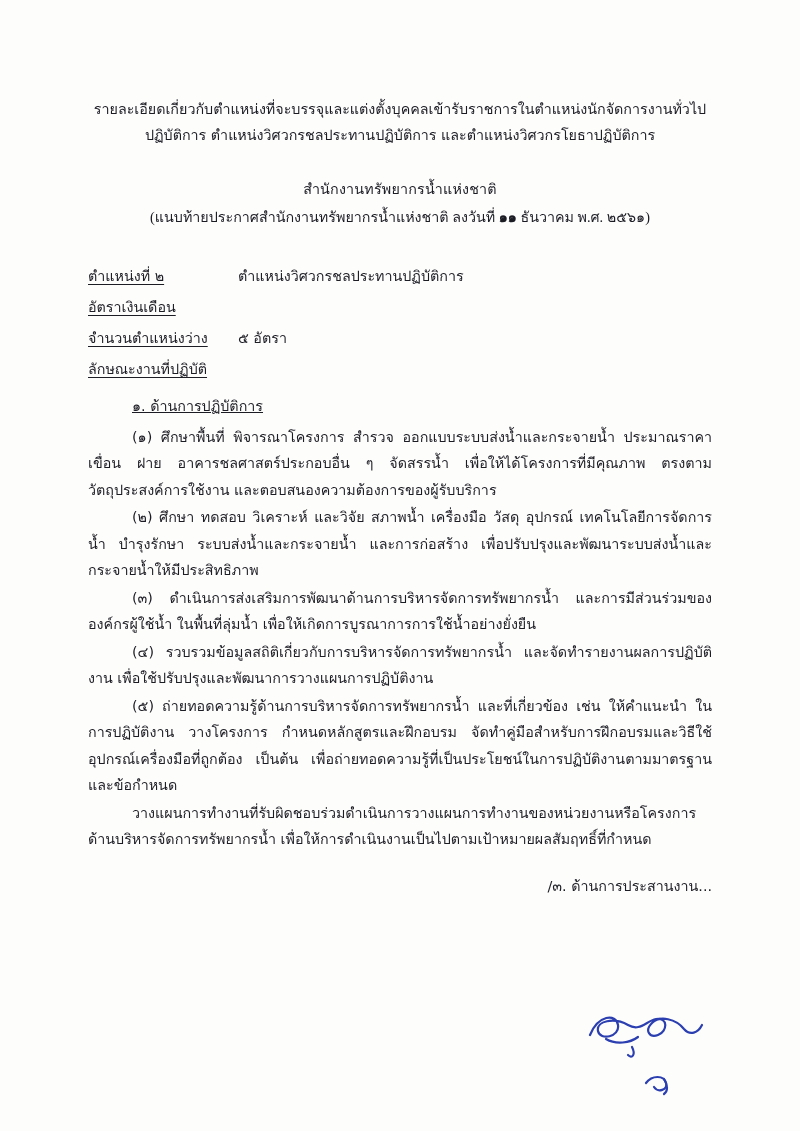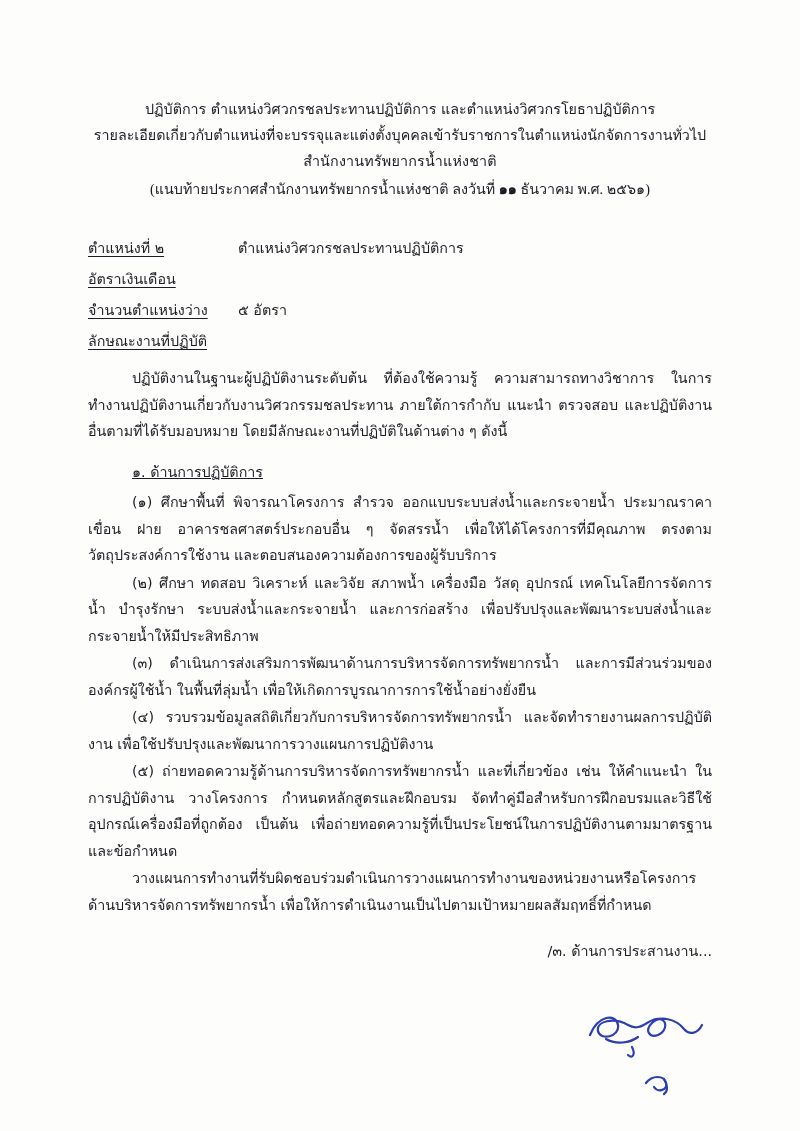"ปฏิบัติการ" div { order: before "รายละเอียดเกี่ยวกับตำแหน่งที่จะบรรจุและแ" -> after "รายละเอียดเกี่ยวกับตำแหน่งที่จะบรรจุและแ" }
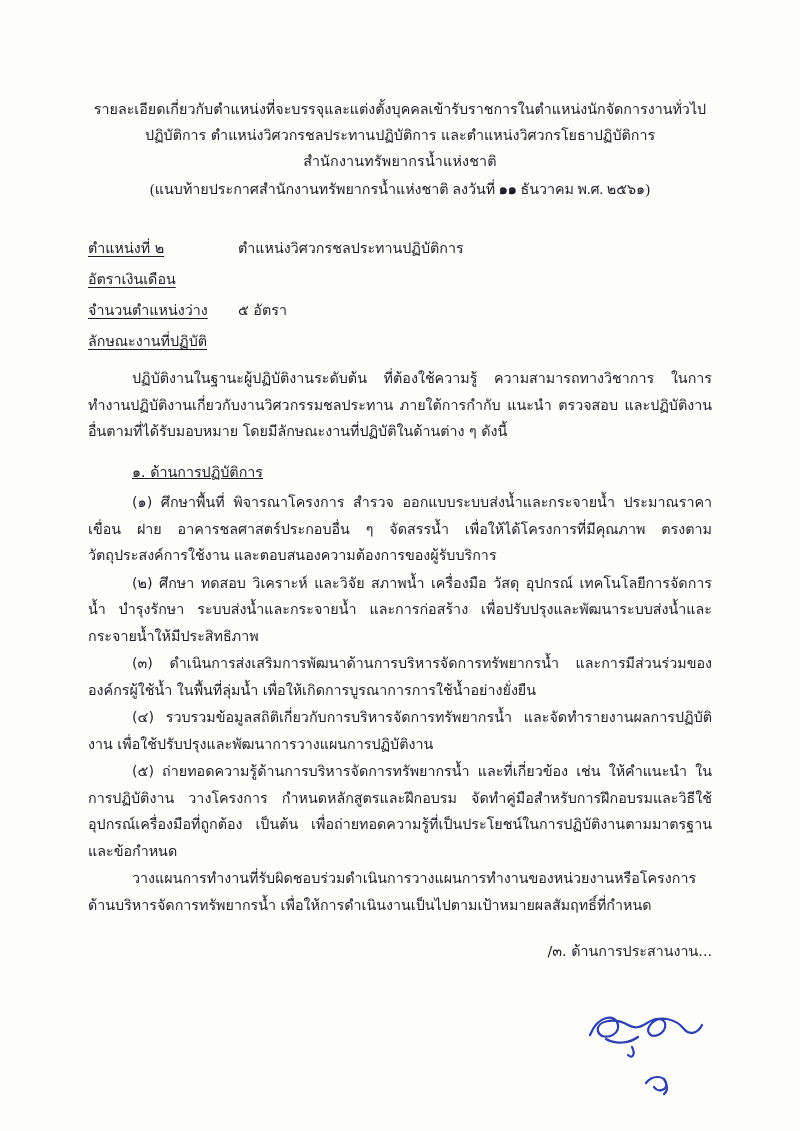"สำนักงานทรัพยากรน้ำแห่งชาติ" .header-line-3 { margin-top: none -> 28px }
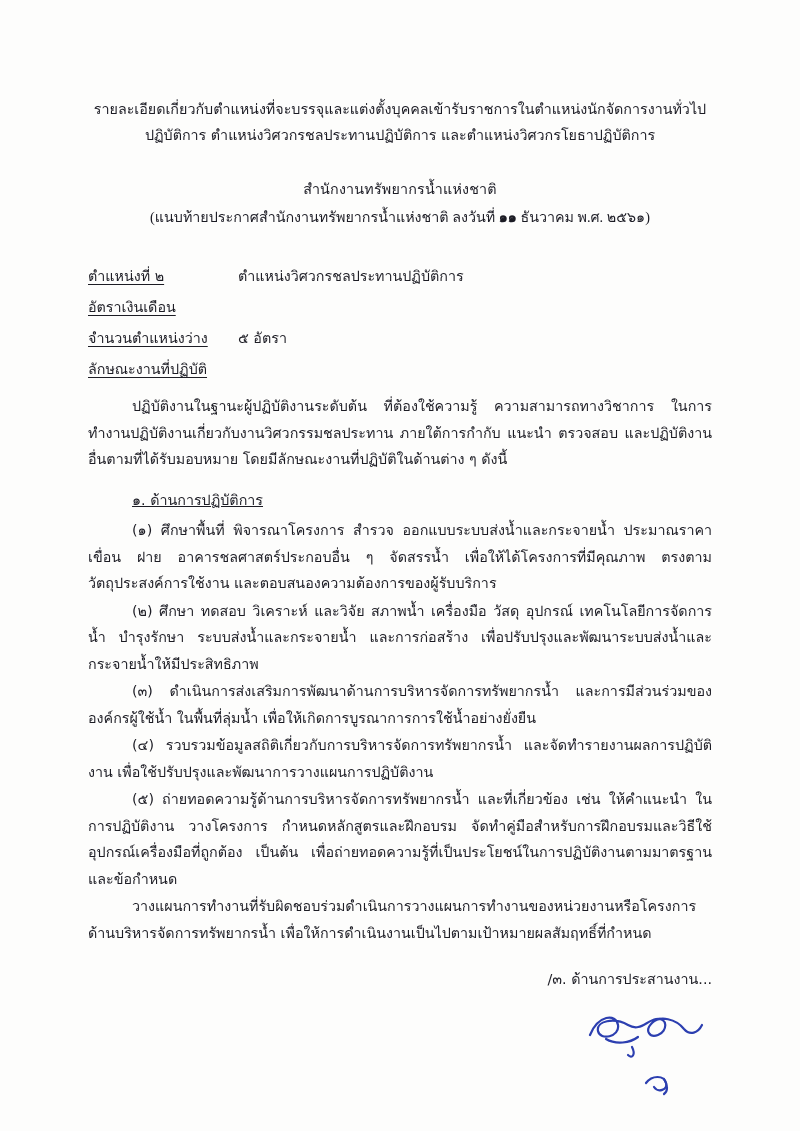"ปฏิบัติงานในฐานะผู้ปฏิบัติงานระดับต้น" div.para { html: <div>ปฏิบัติงานในฐานะผู้ปฏิบัติงานระดับต้น ที่ต้องใช้ความรู้ ความสามารถทางวิชาการ ในการทำงานปฏิบัติงานเกี่ยวกับงานวิศวกรรมชลประทาน ภายใต้การกำกับ แนะนำ ตรวจสอบ และปฏิบัติงานอื่นตามที่ได้รับมอบหมาย โดยมีลักษณะงานที่ปฏิบัติในด้านต่าง ๆ ดังนี้</div> -> none }
